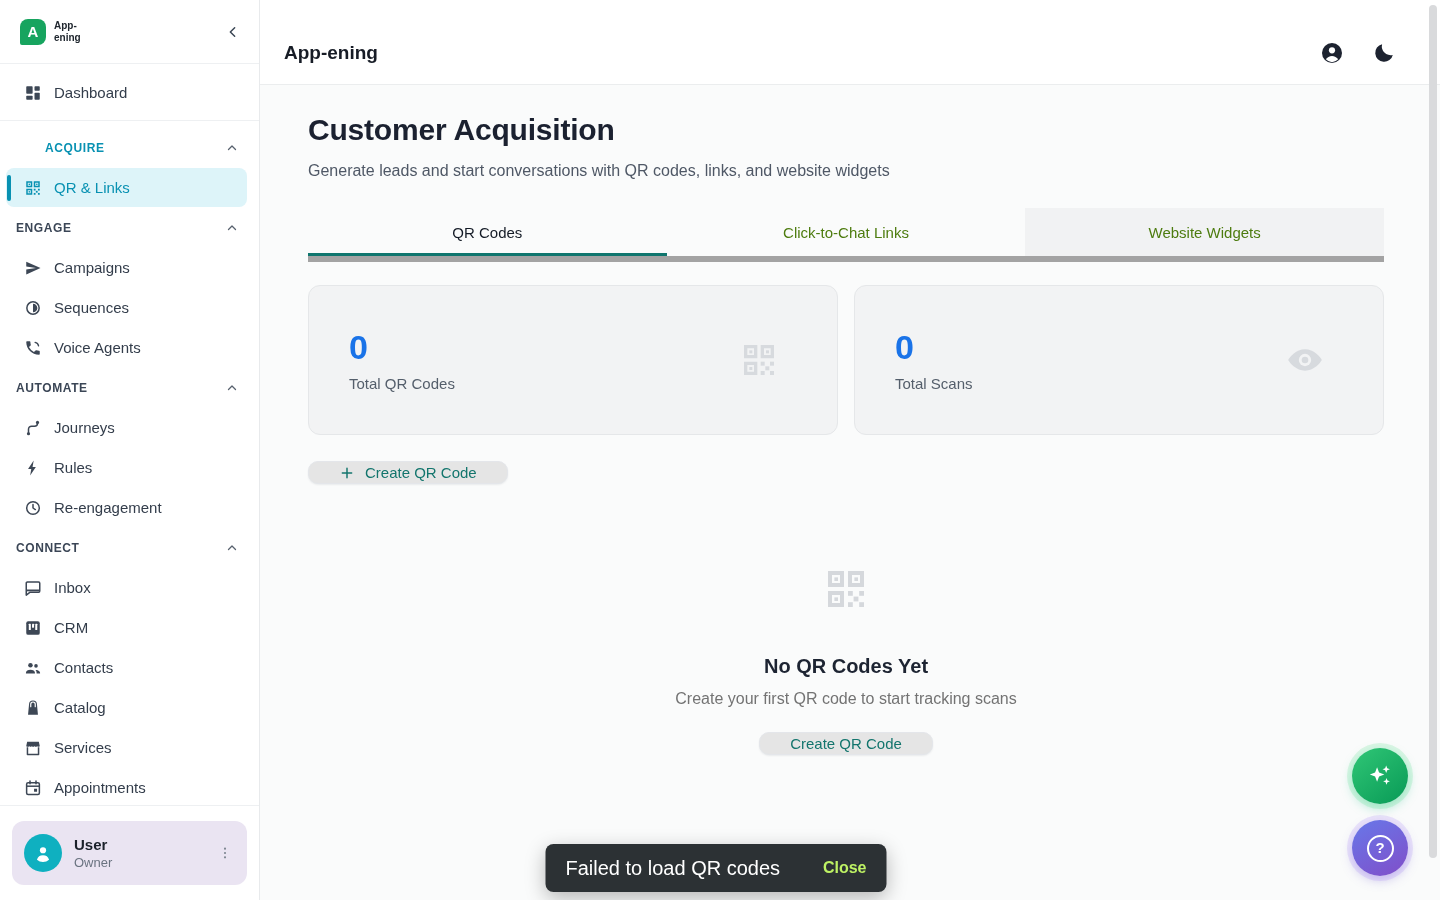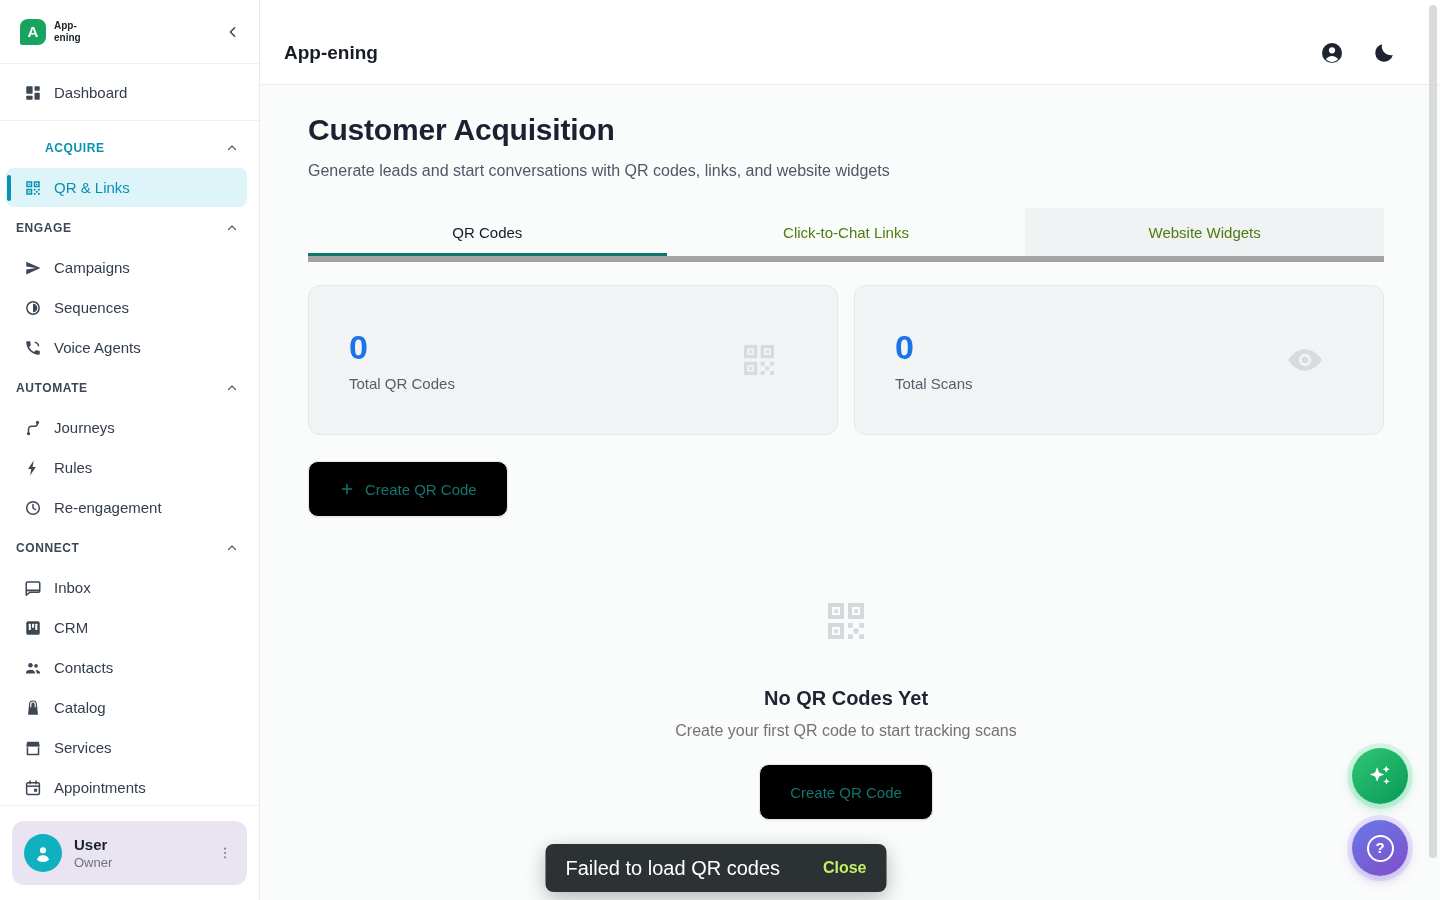"Create QR Code" .btn { background: #000000 -> #e5e5e5; height: 56px -> 23px }
